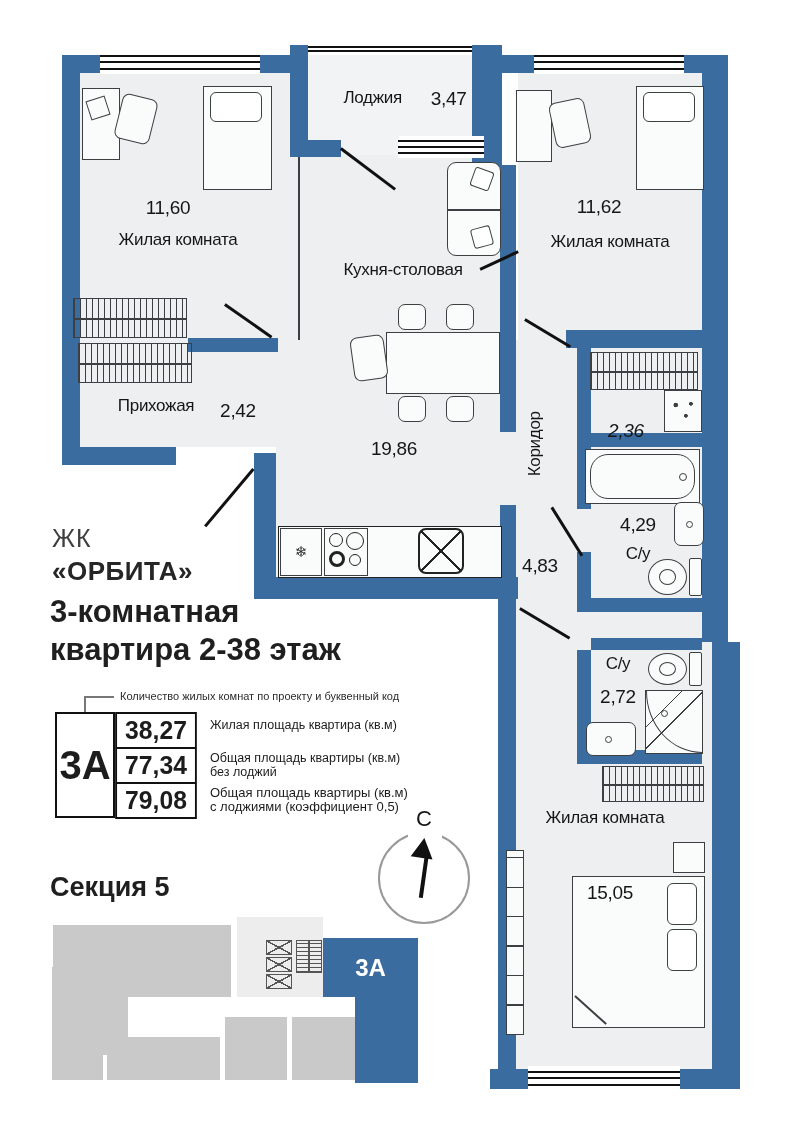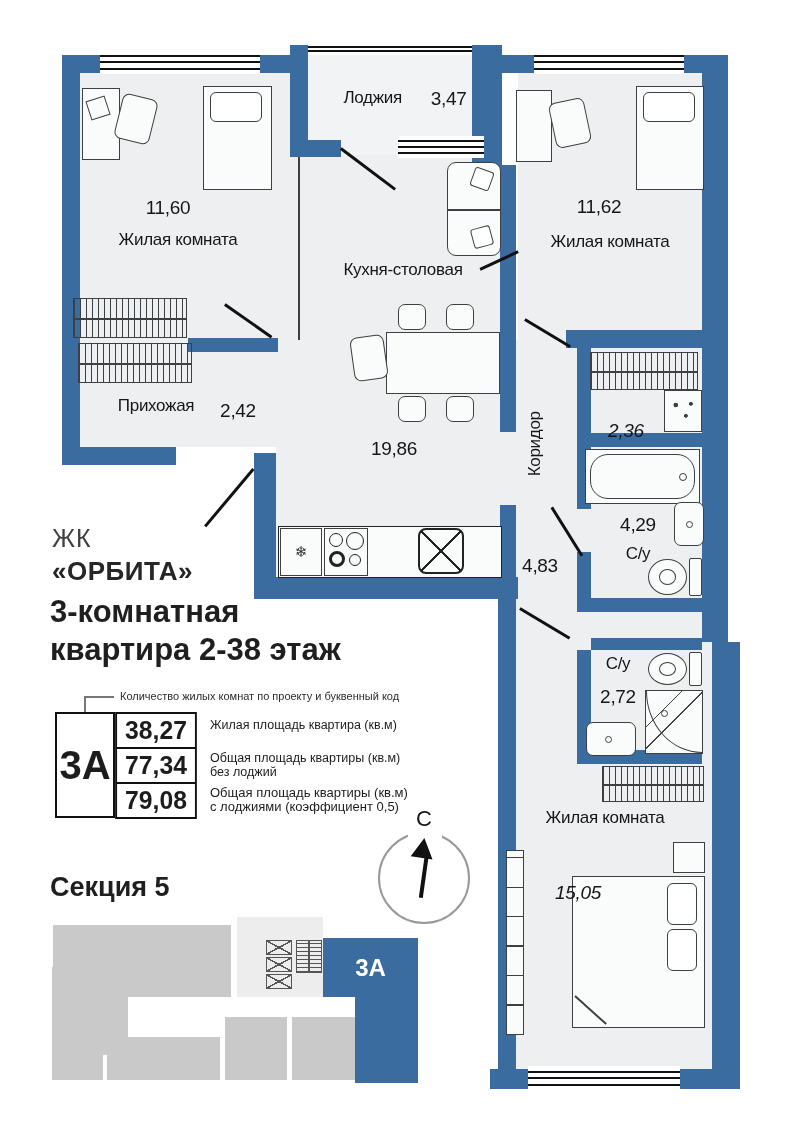"15,05" div.lbl { font-style: italic -> none; left: 546px -> 578px }
